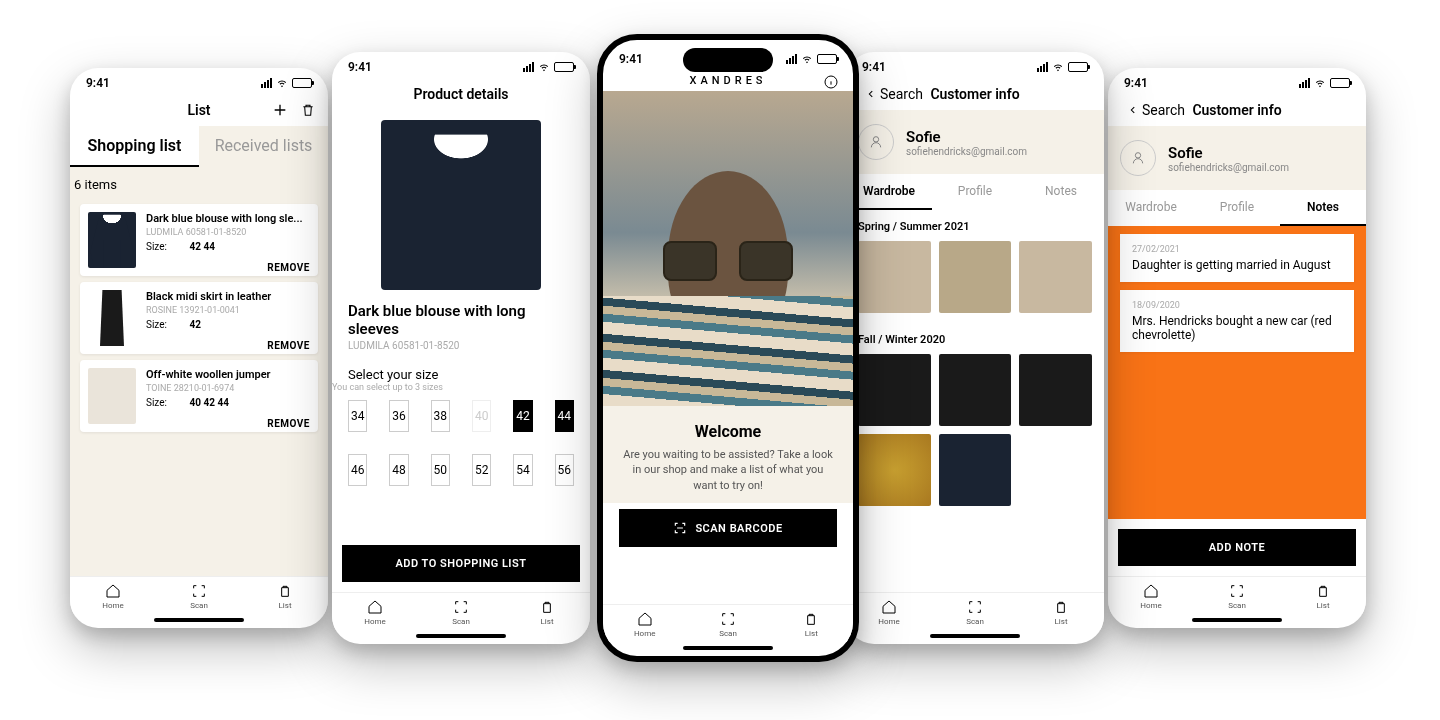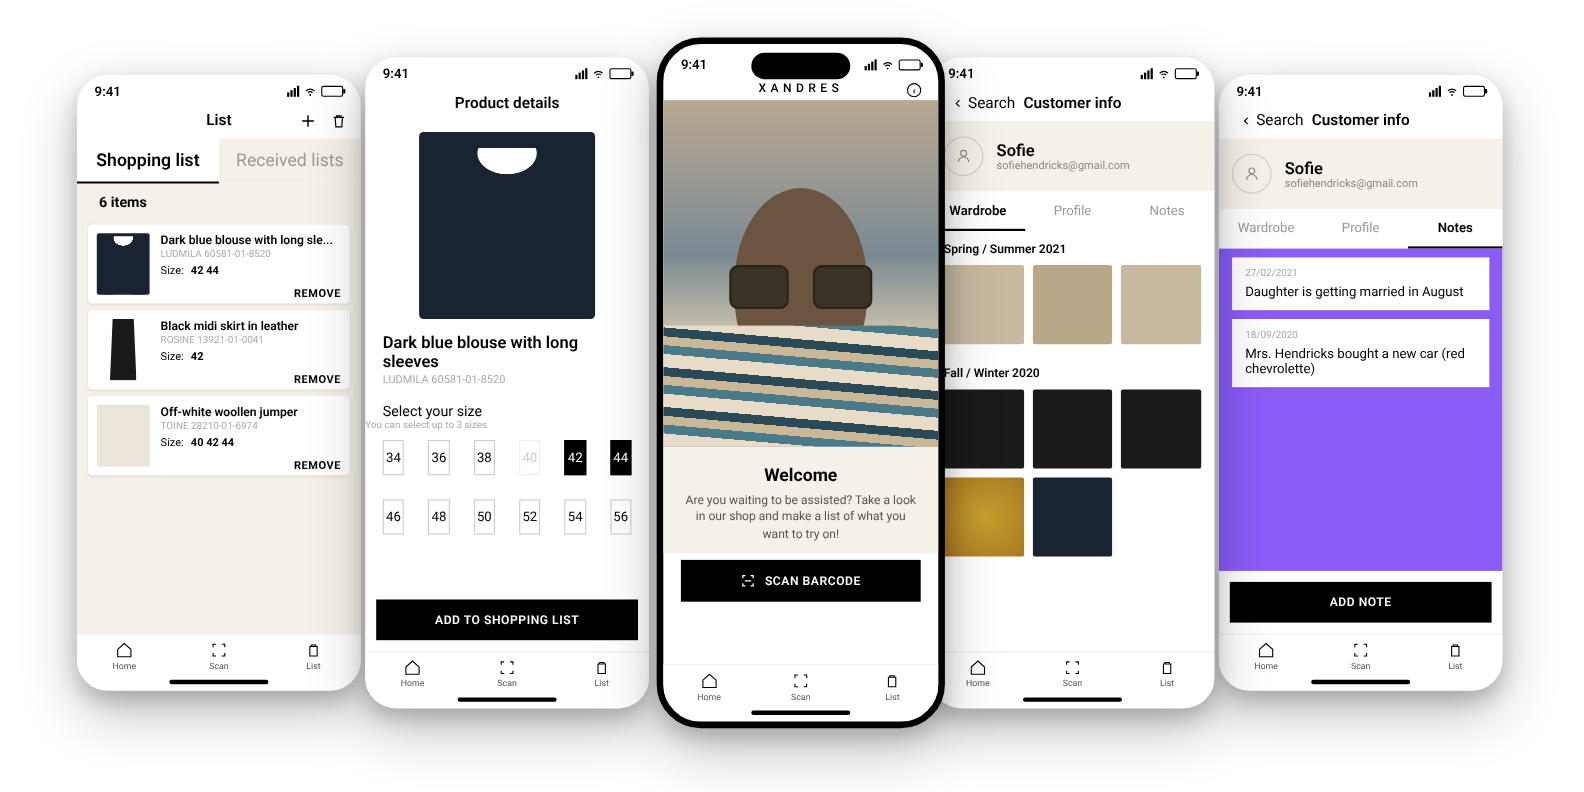"6 items" .section-title { font-weight: 700 -> 400; padding: 10px 20px 6px -> 10px 4px 6px }
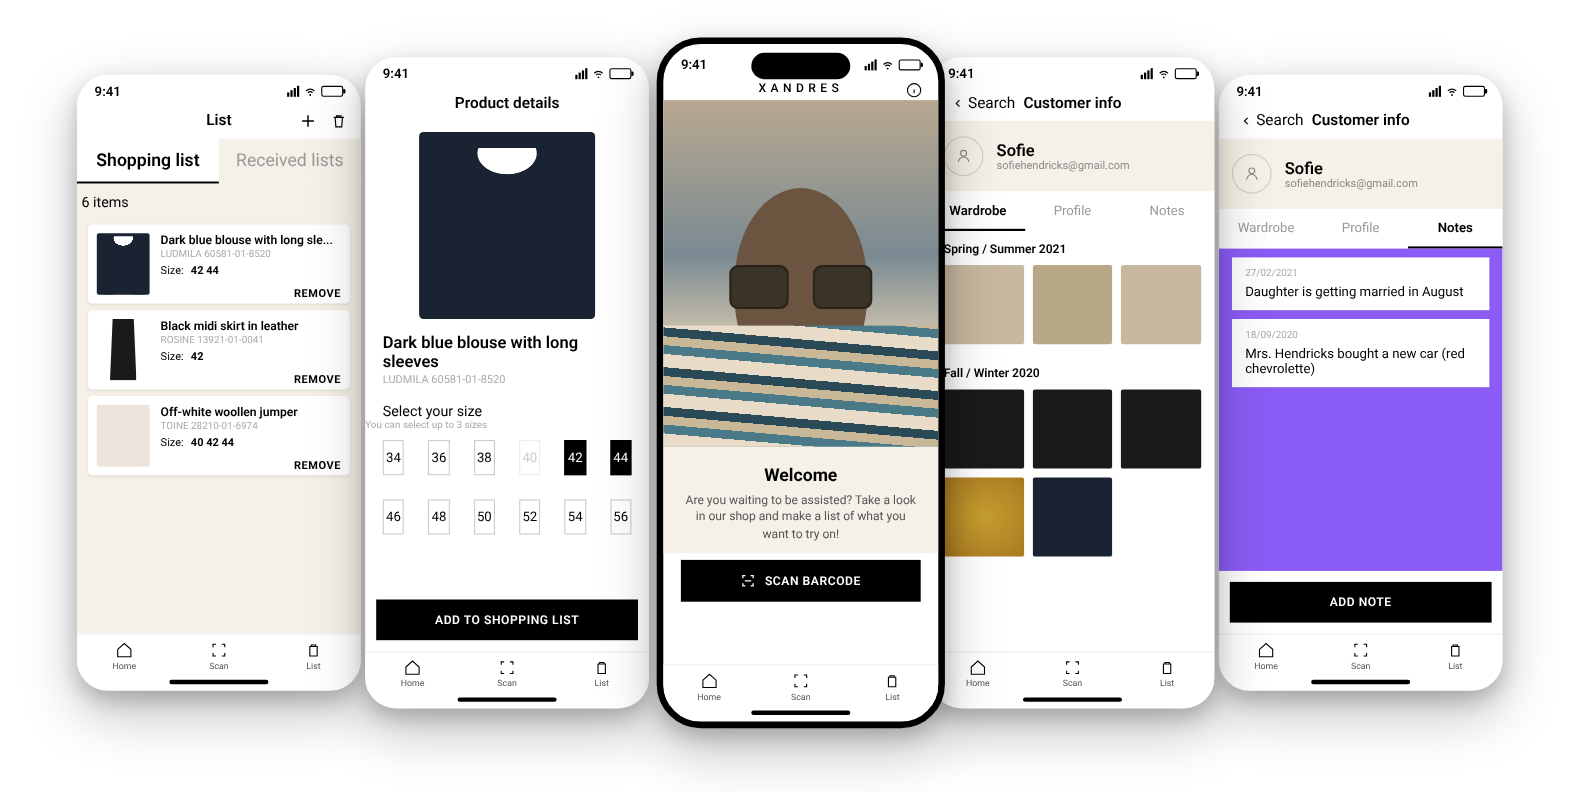"42 44" .list-card .size b { margin-left: 4px -> 20px }
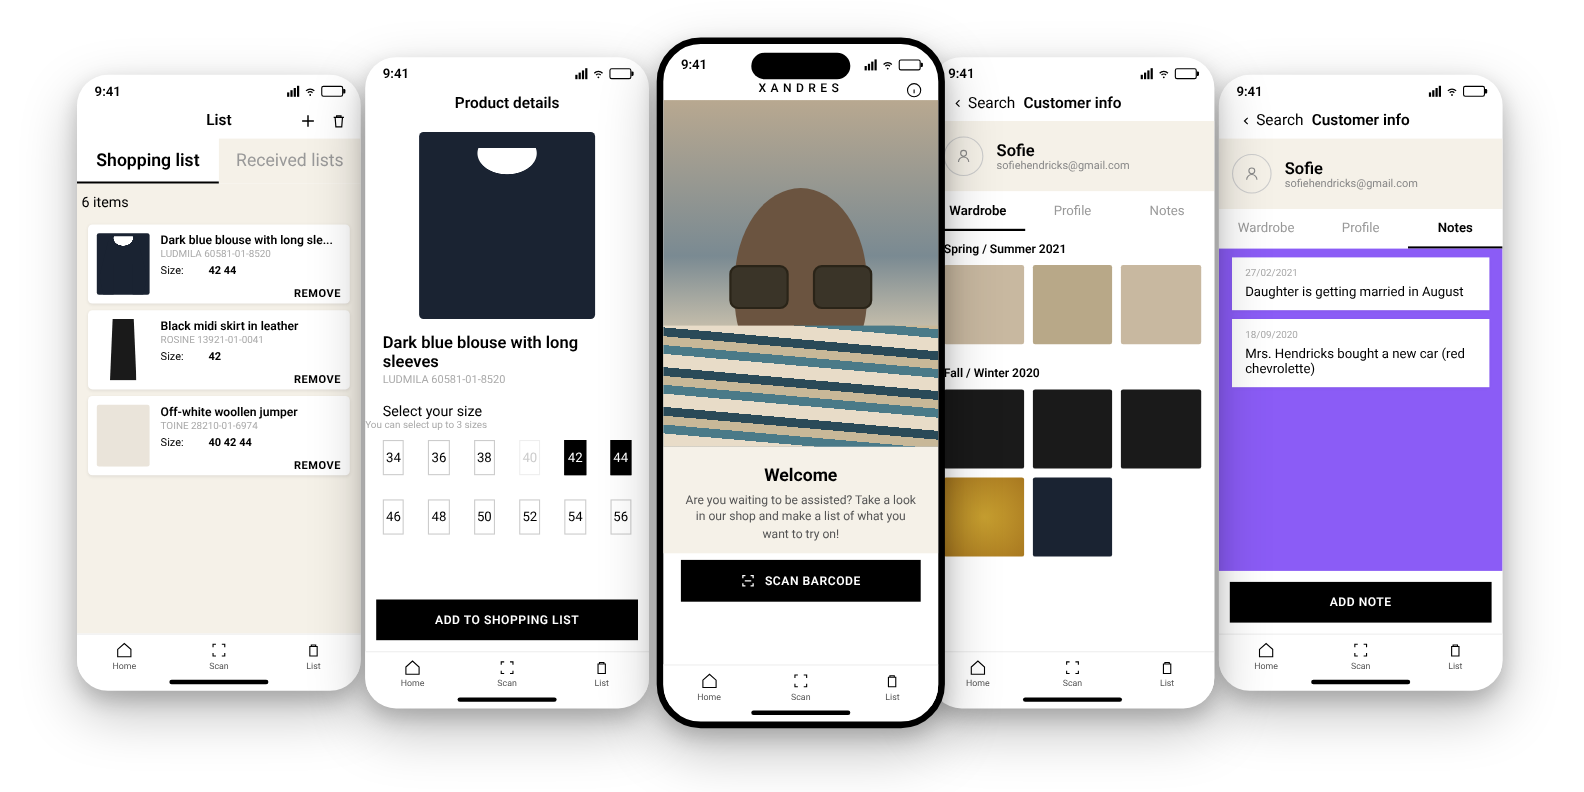"27/02/2021" div.content { background: #8b5cf6 -> #f97316 }
